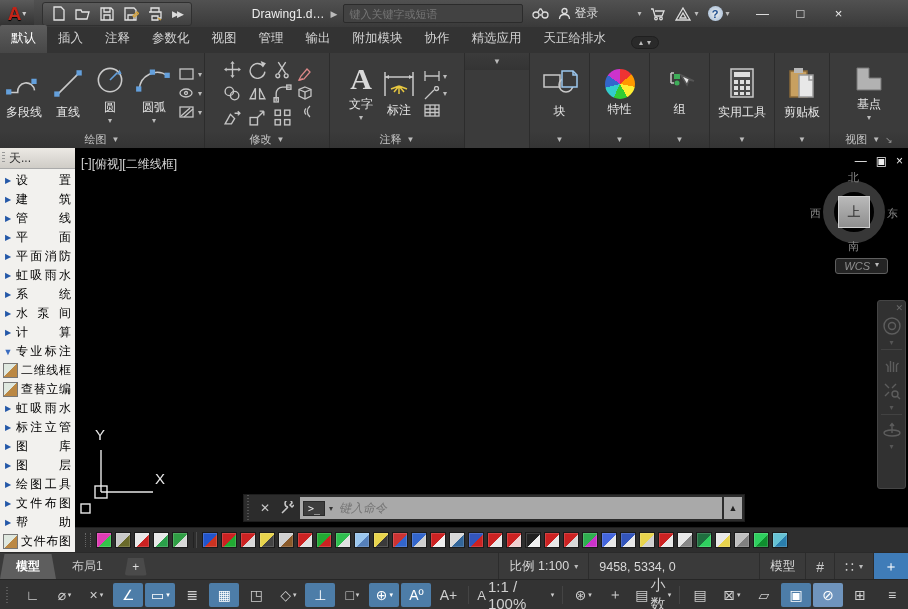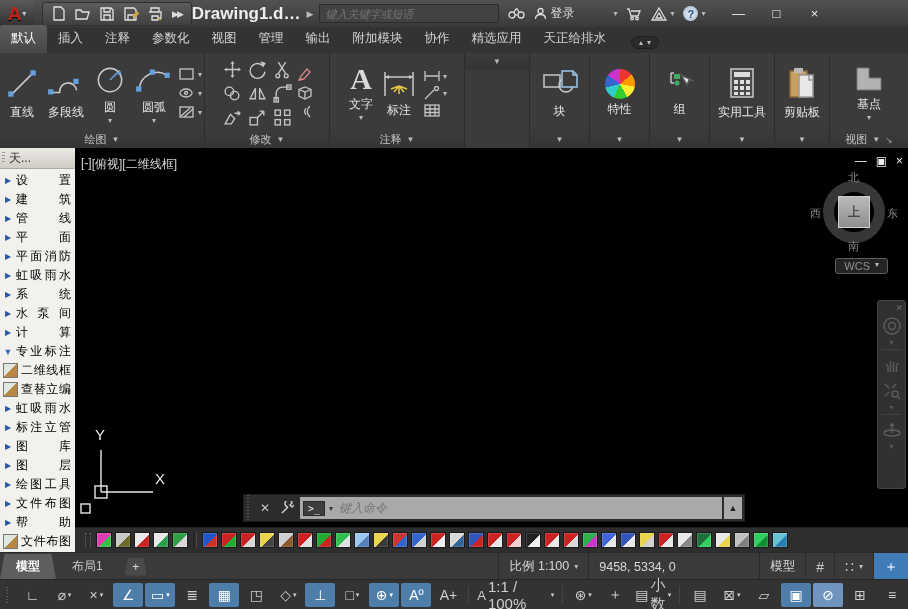"Drawing1.d…" .tb-title { font-size: 17px -> 12px; font-weight: bold -> none; margin-left: none -> 60px }
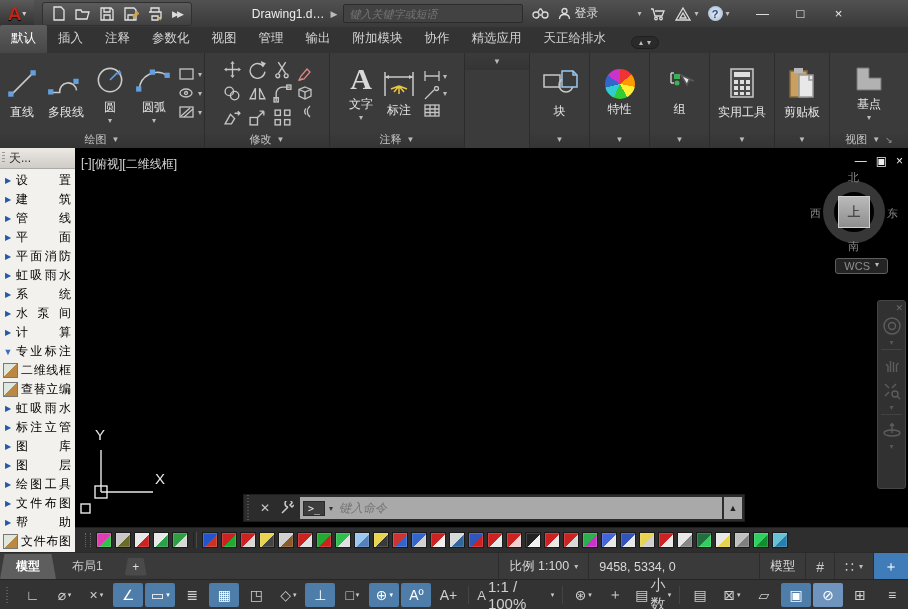"键入关键字或短语" .searchbox input { font-style: italic -> none }
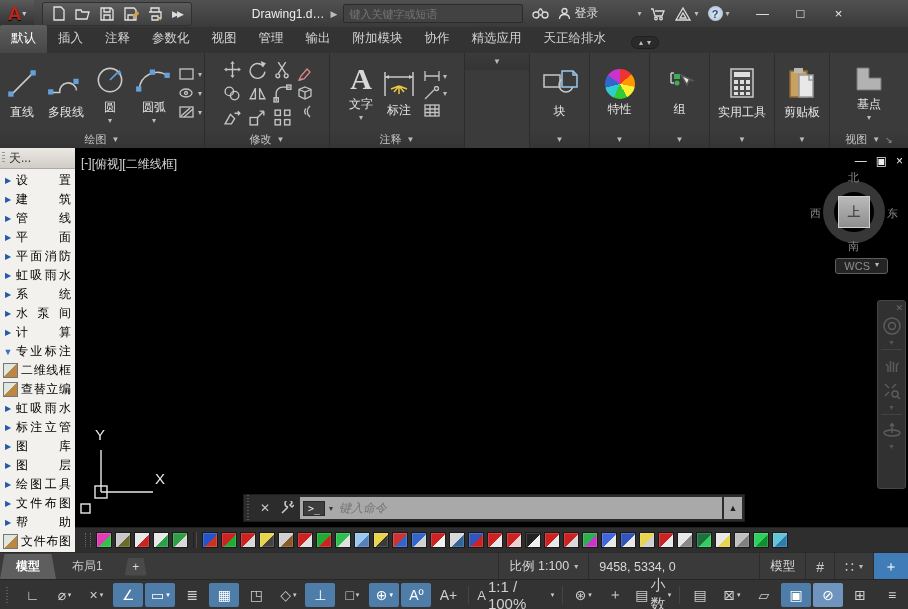"直线" div.tool { order: before "多段线" -> after "多段线" }
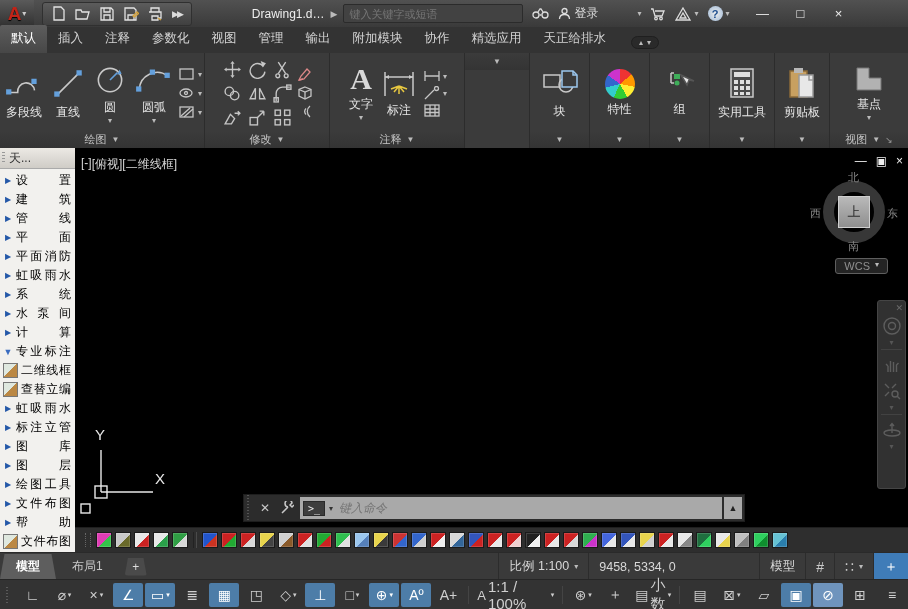"WCS" #wcs { font-style: none -> italic }
